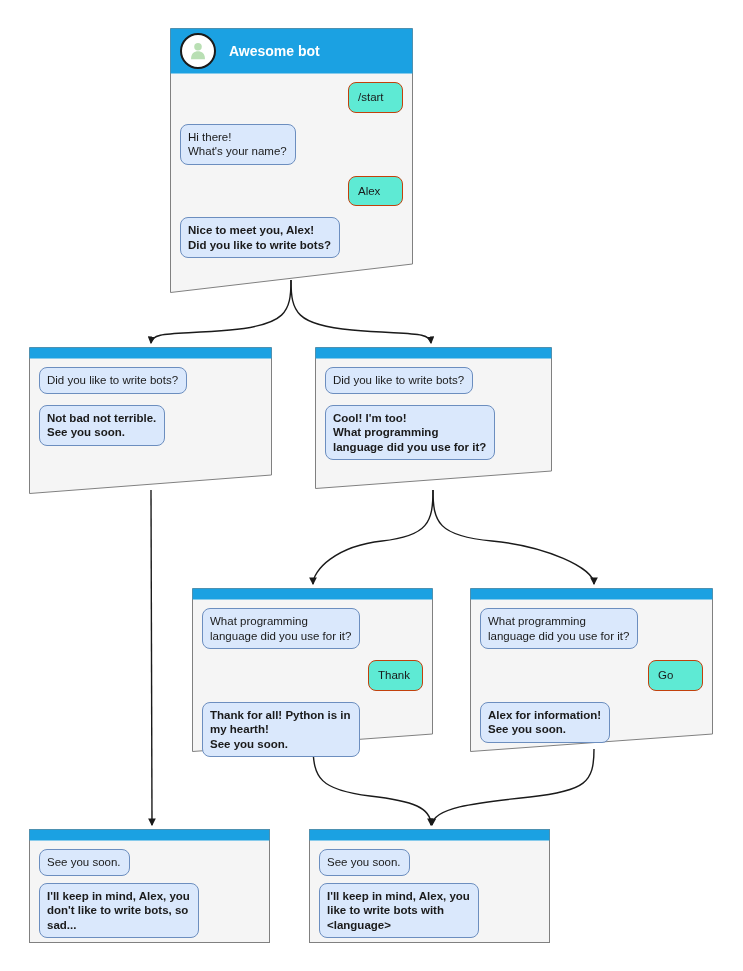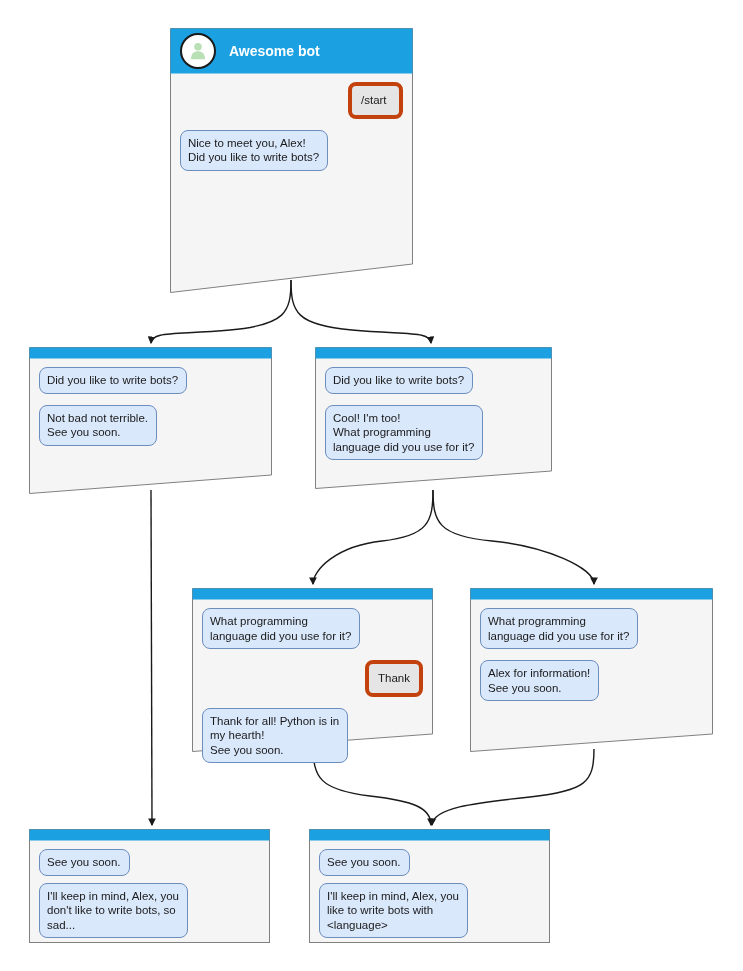"/start" .bubble.user { background: #e5e5e5 -> #5eead4; border: 4px solid #c2410c -> 1px solid #c2410c }
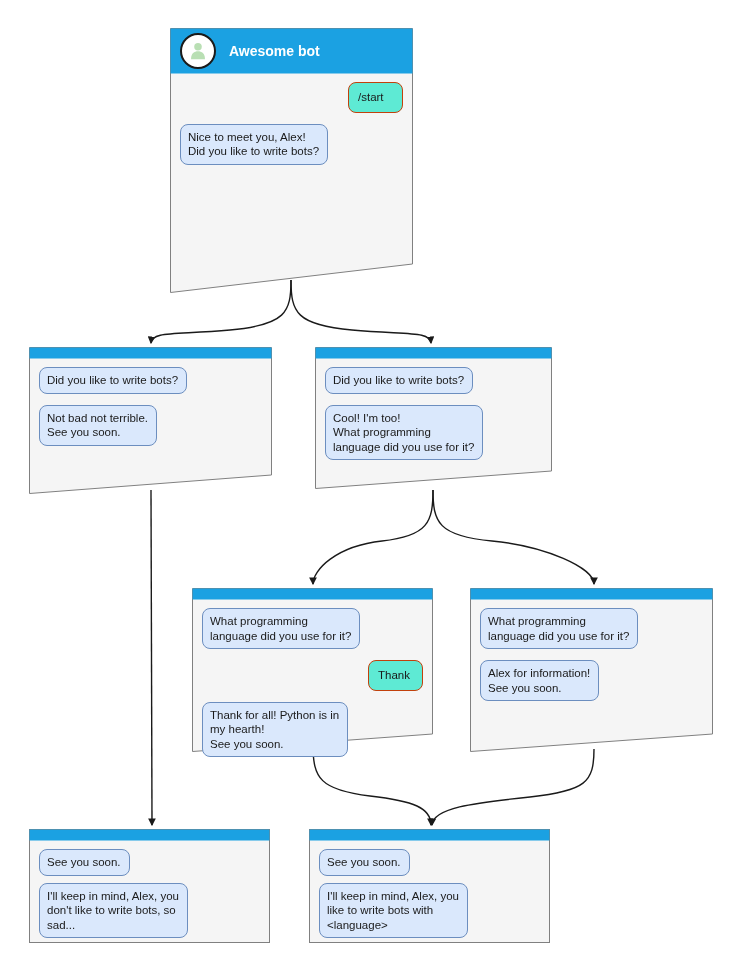"Hi there!" div.row { html: none -> <div> <div>Hi there! What's your name?</div> </div> }
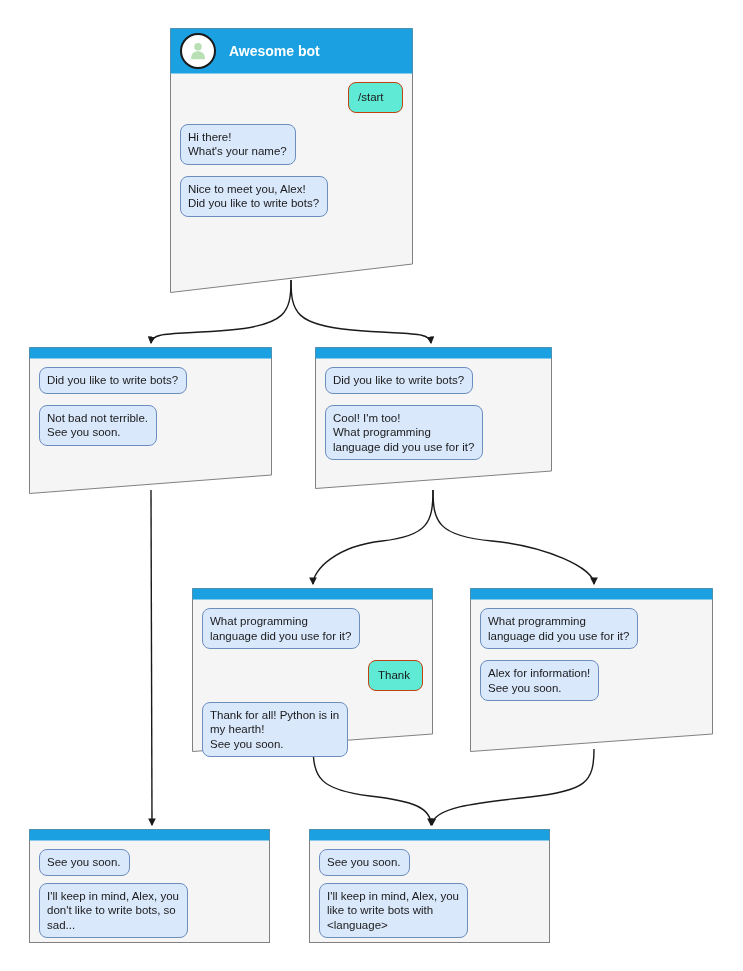"Alex" div.row { html: none -> <div> <div>Alex</div> </div> }
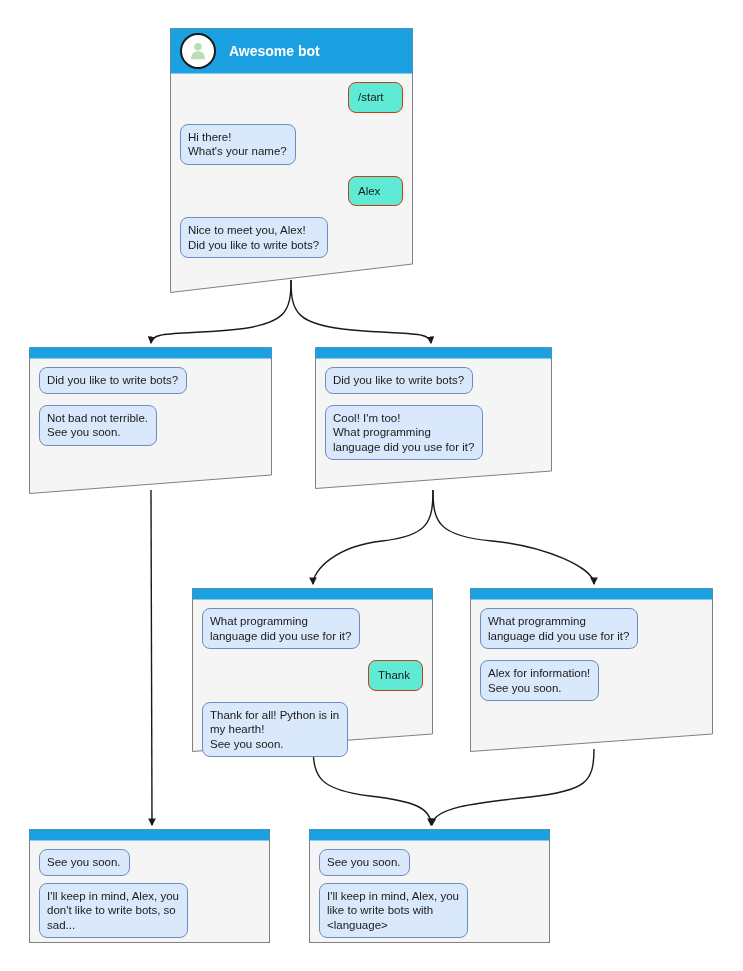"Nice to meet you, Alex!" .row:last-child { font-weight: none -> bold }
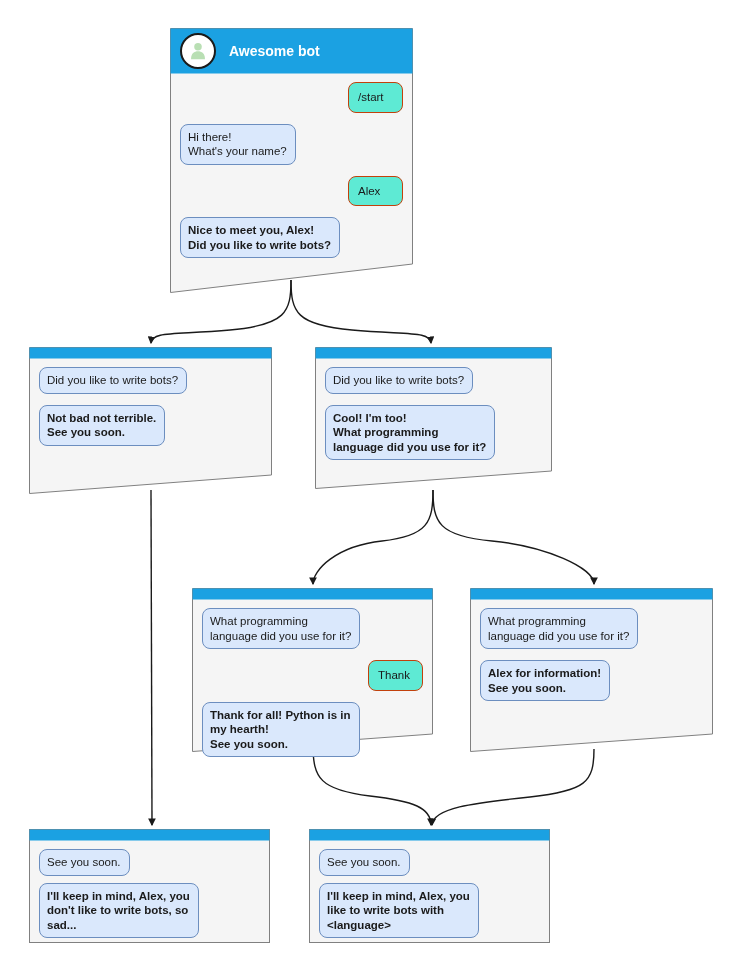"Go" div.row { html: none -> <div> <div>Go</div> </div> }
